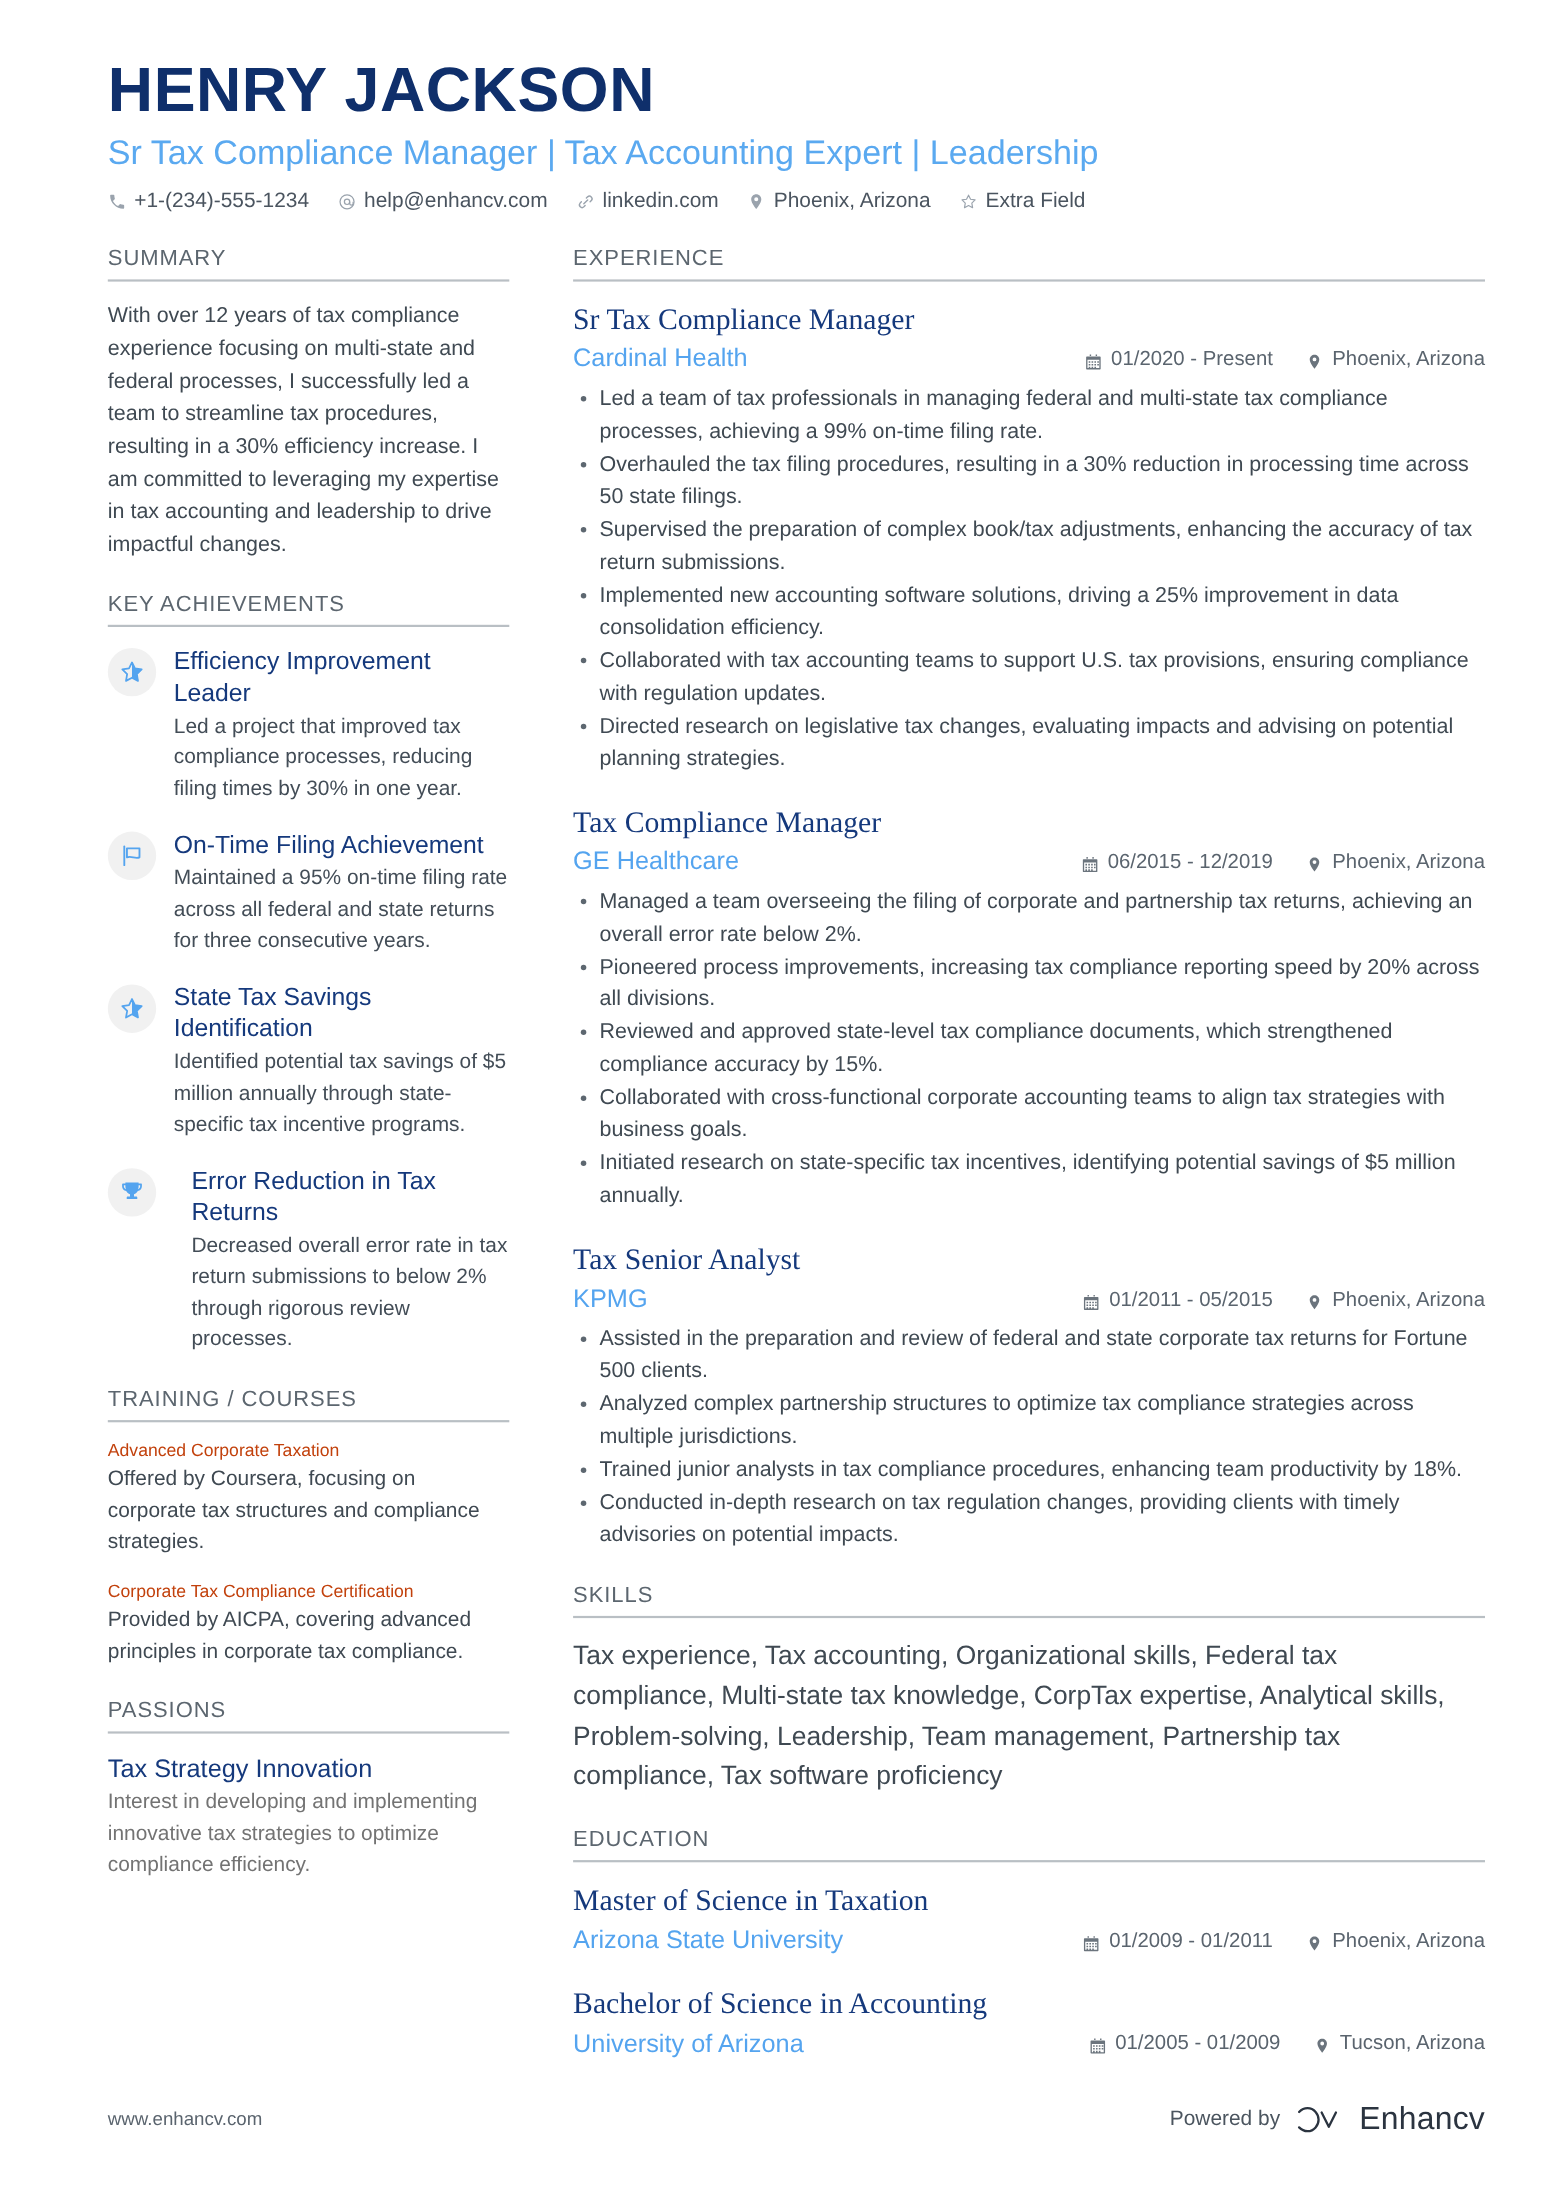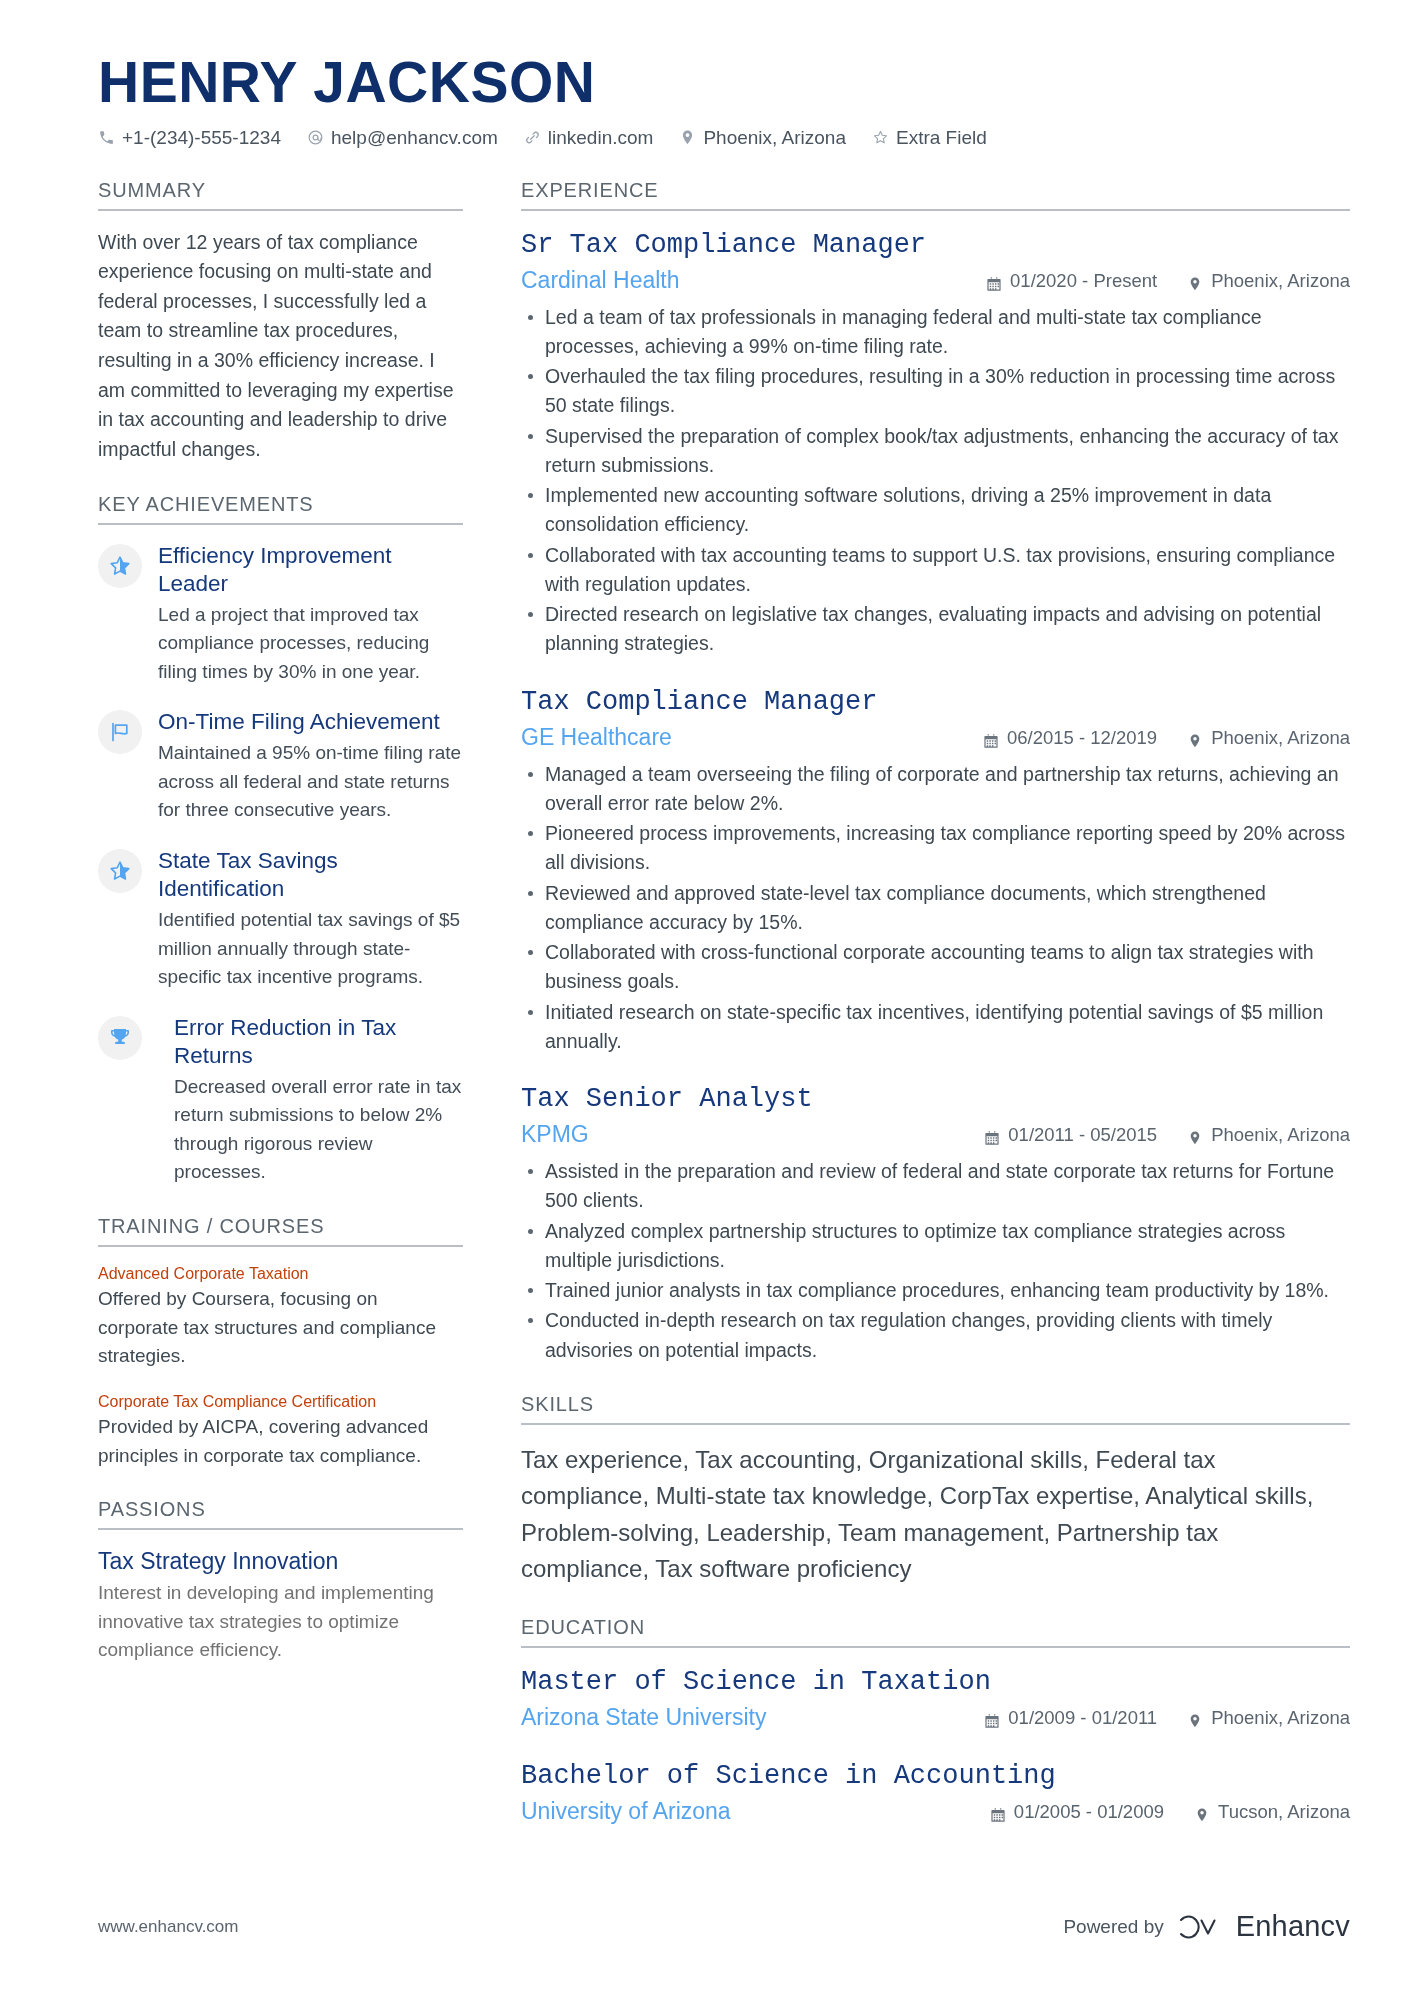"Sr Tax Compliance Manager |" div.job-title { html: none -> <div>Sr Tax Compliance Manager | Tax Accounting Expert | Leadership</div> }
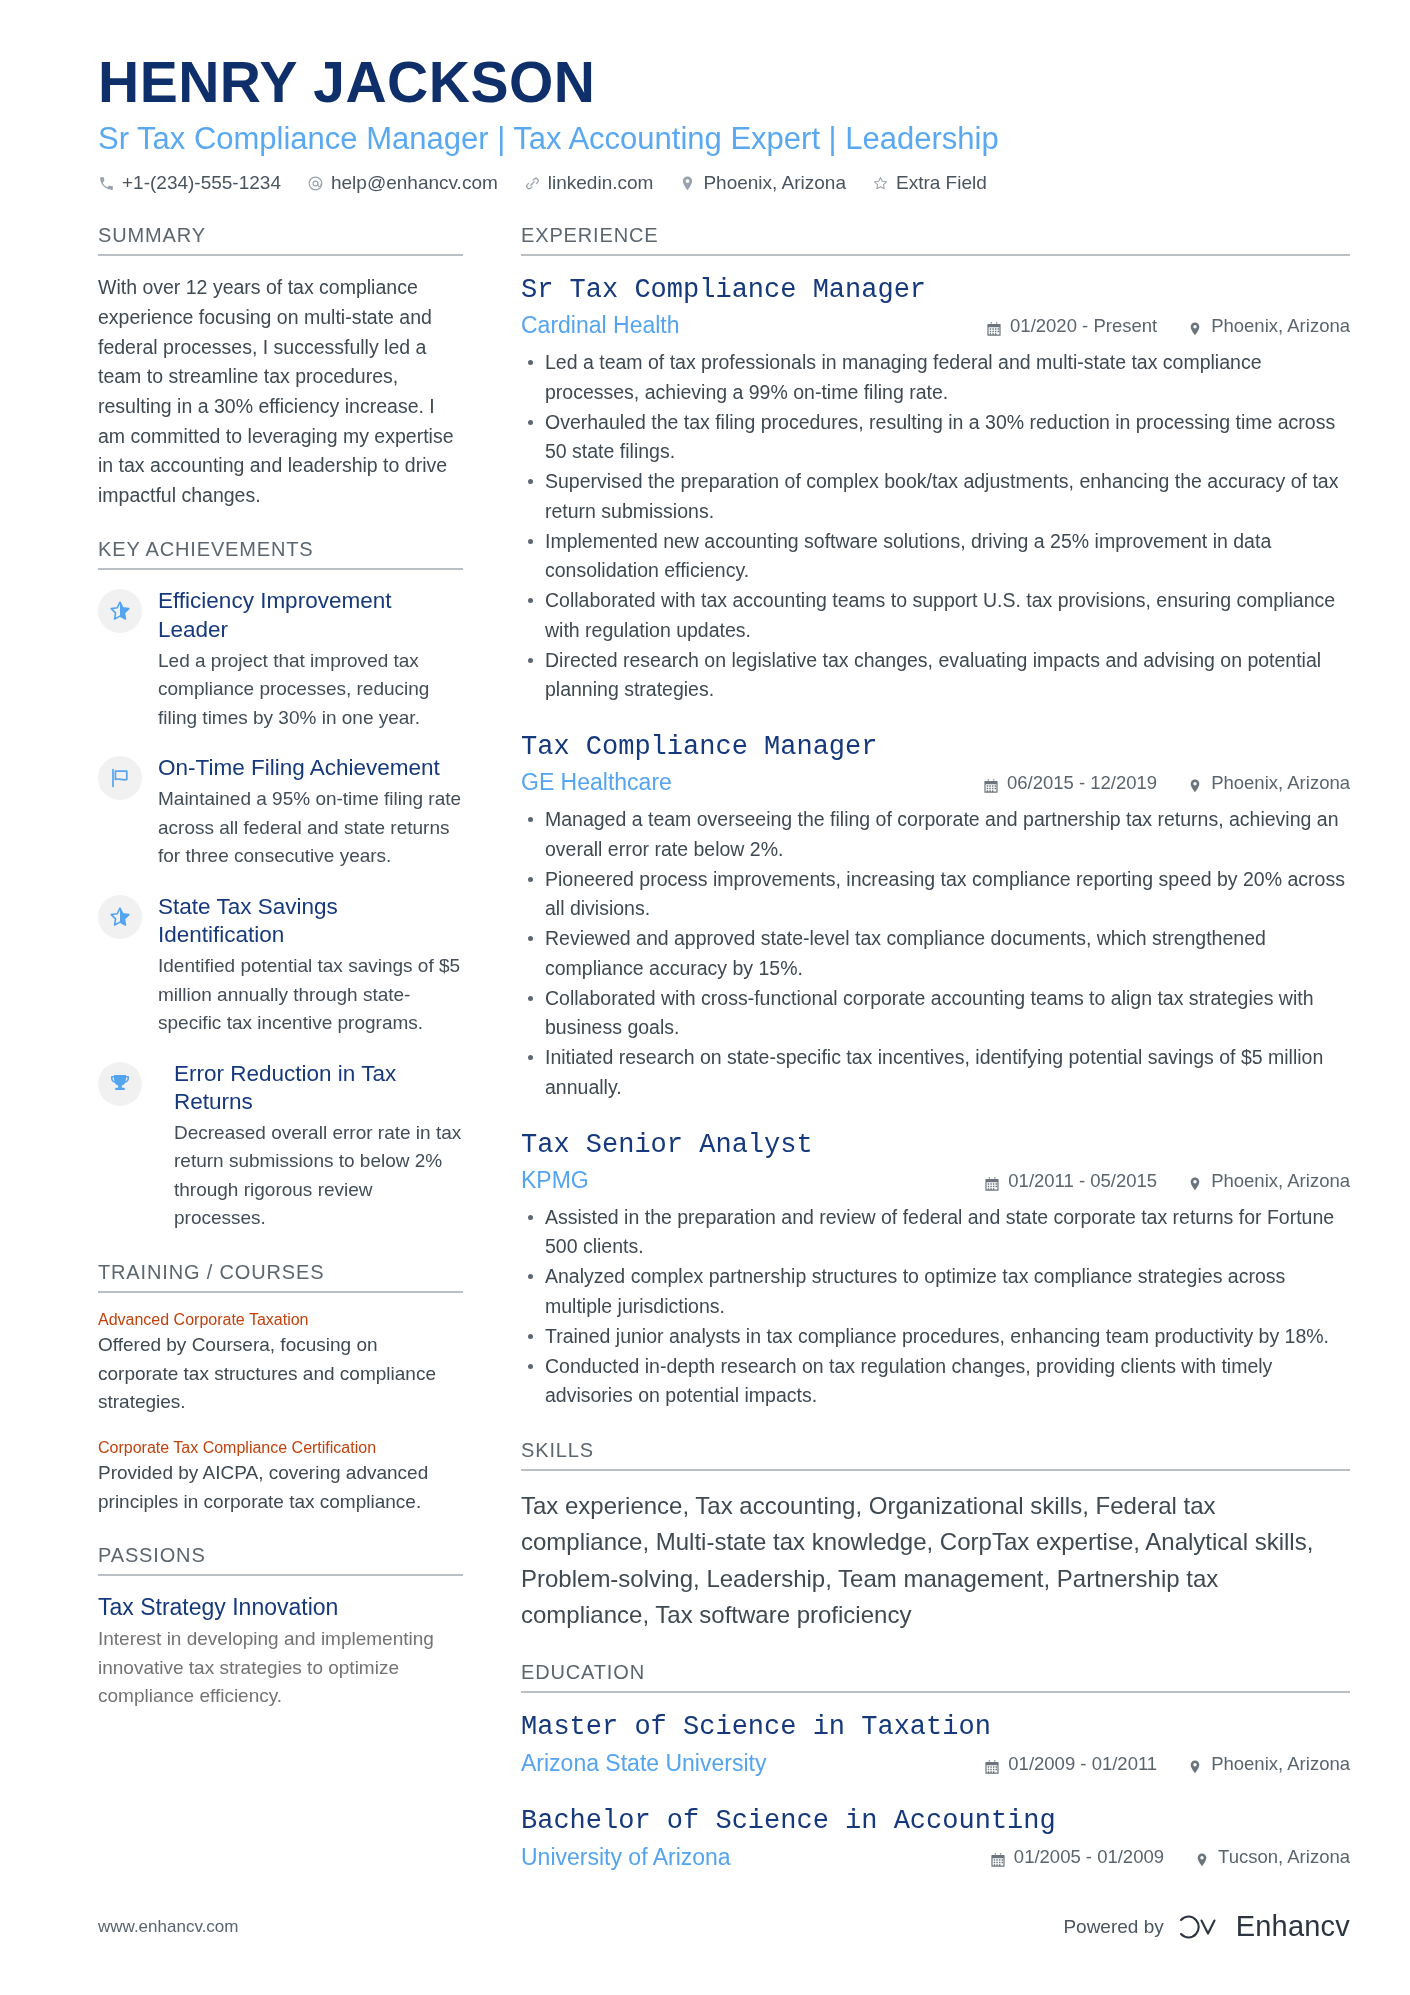"Sr Tax Compliance Manager" .entry-title { font-family: Liberation Mono, monospace -> Liberation Serif, serif }
